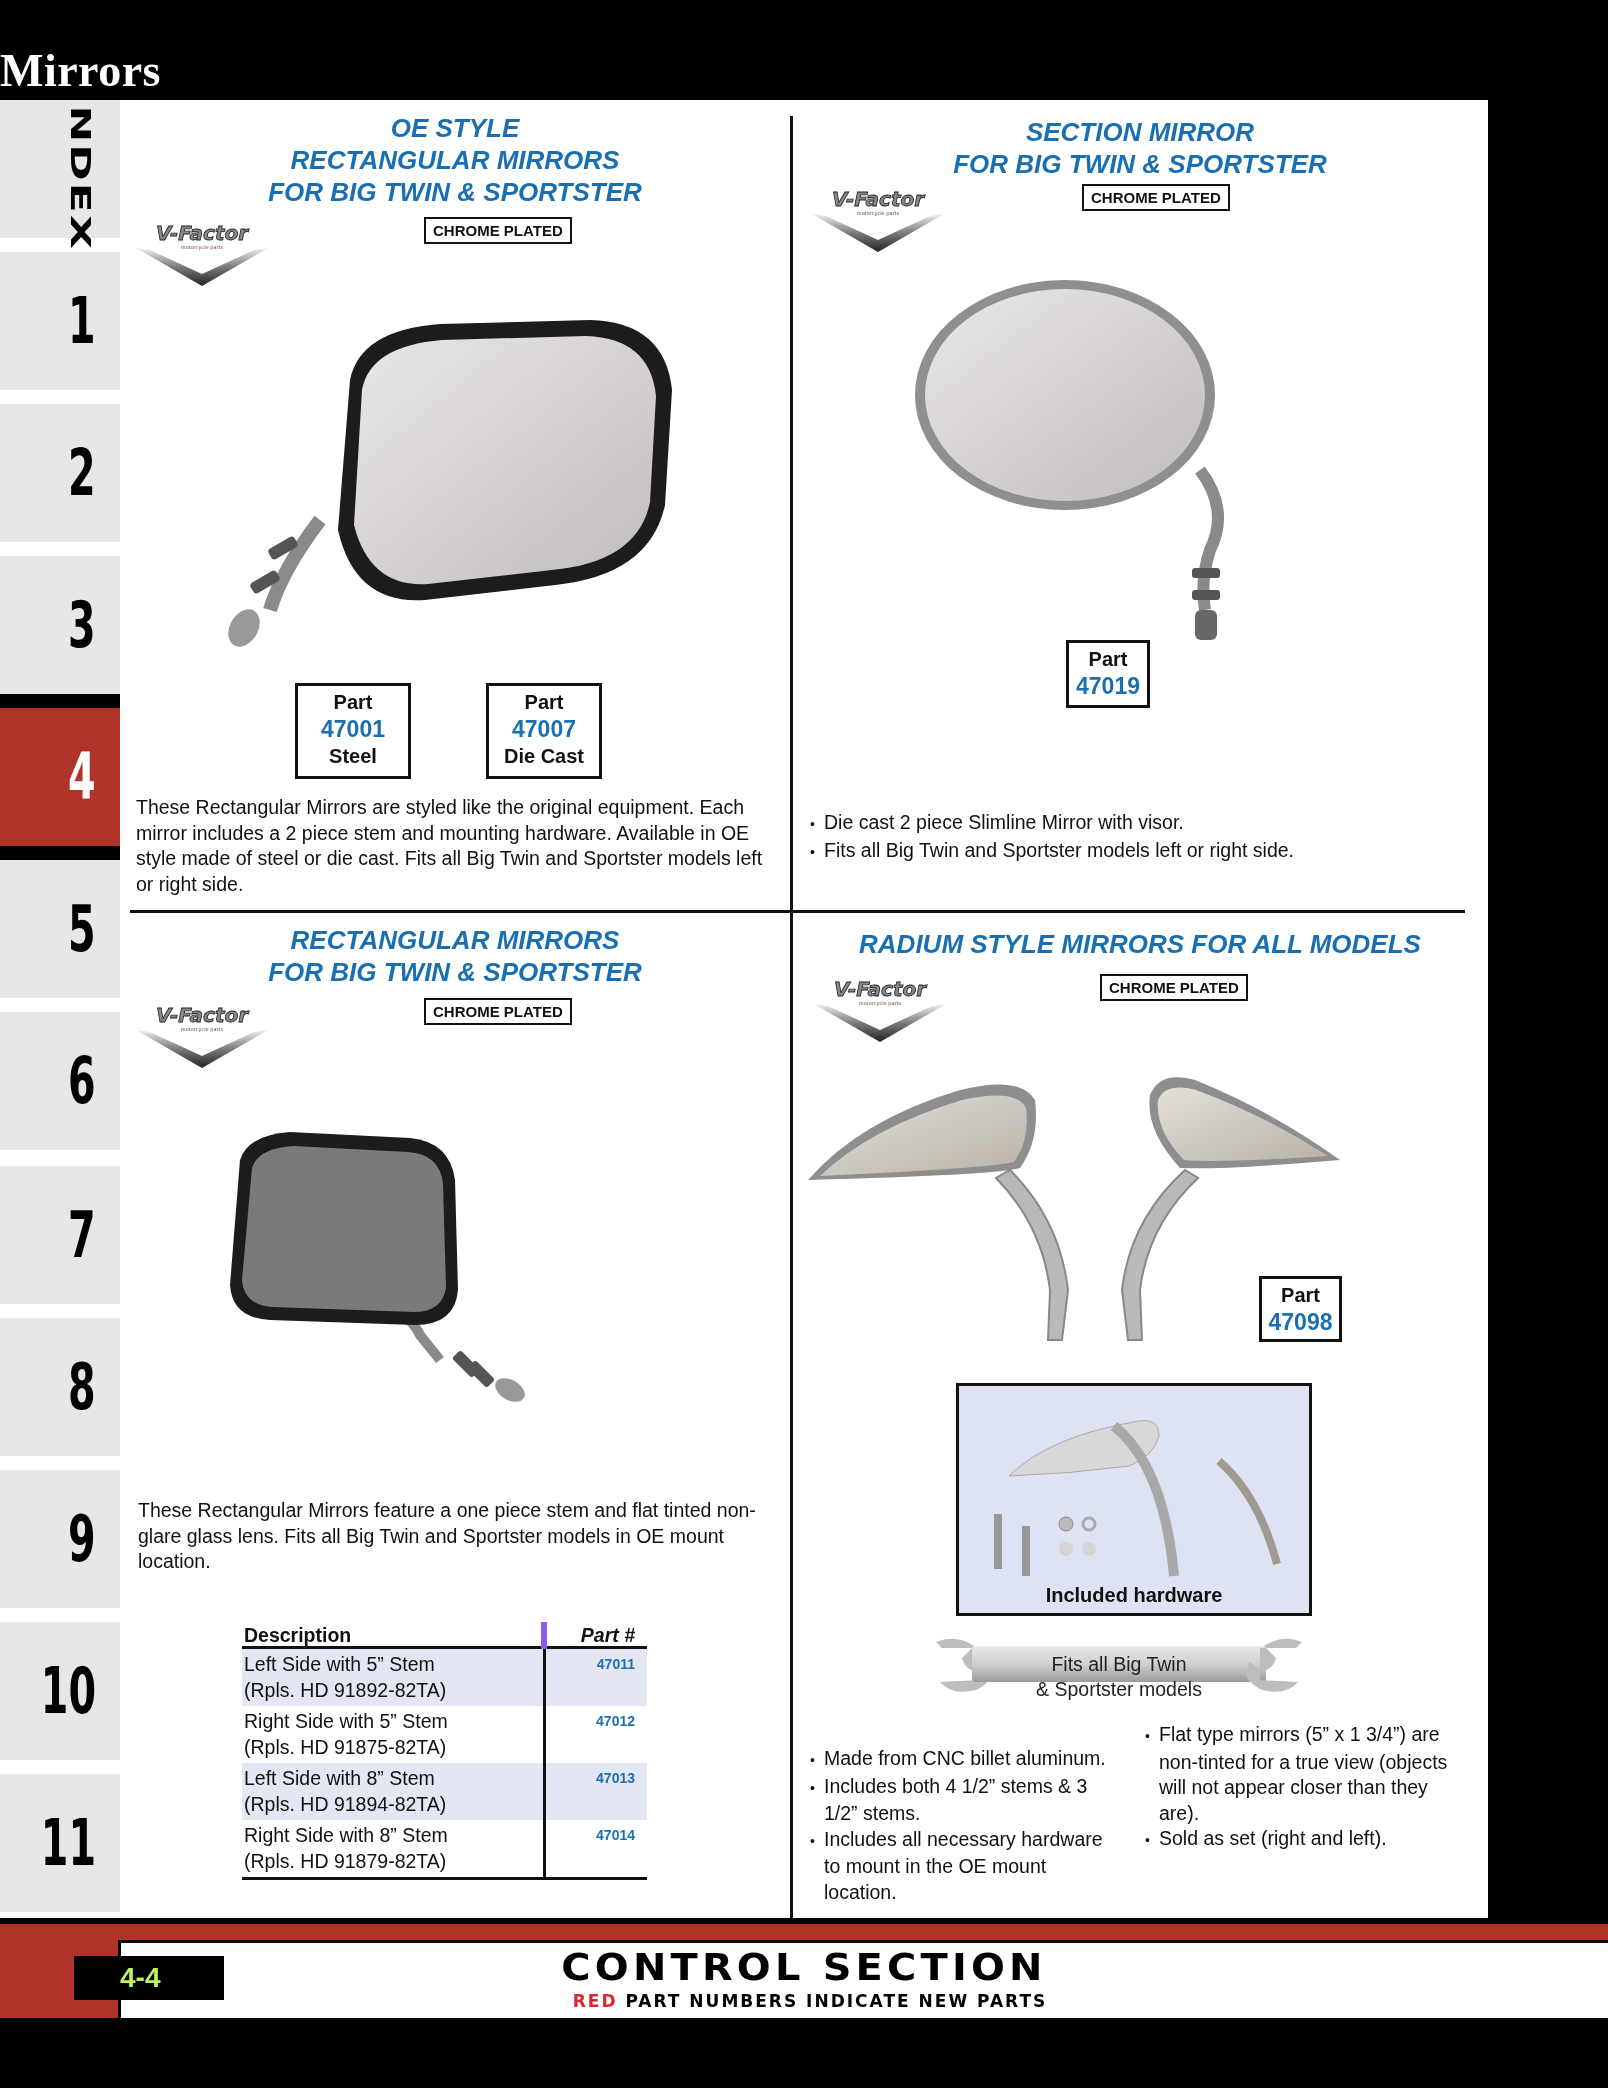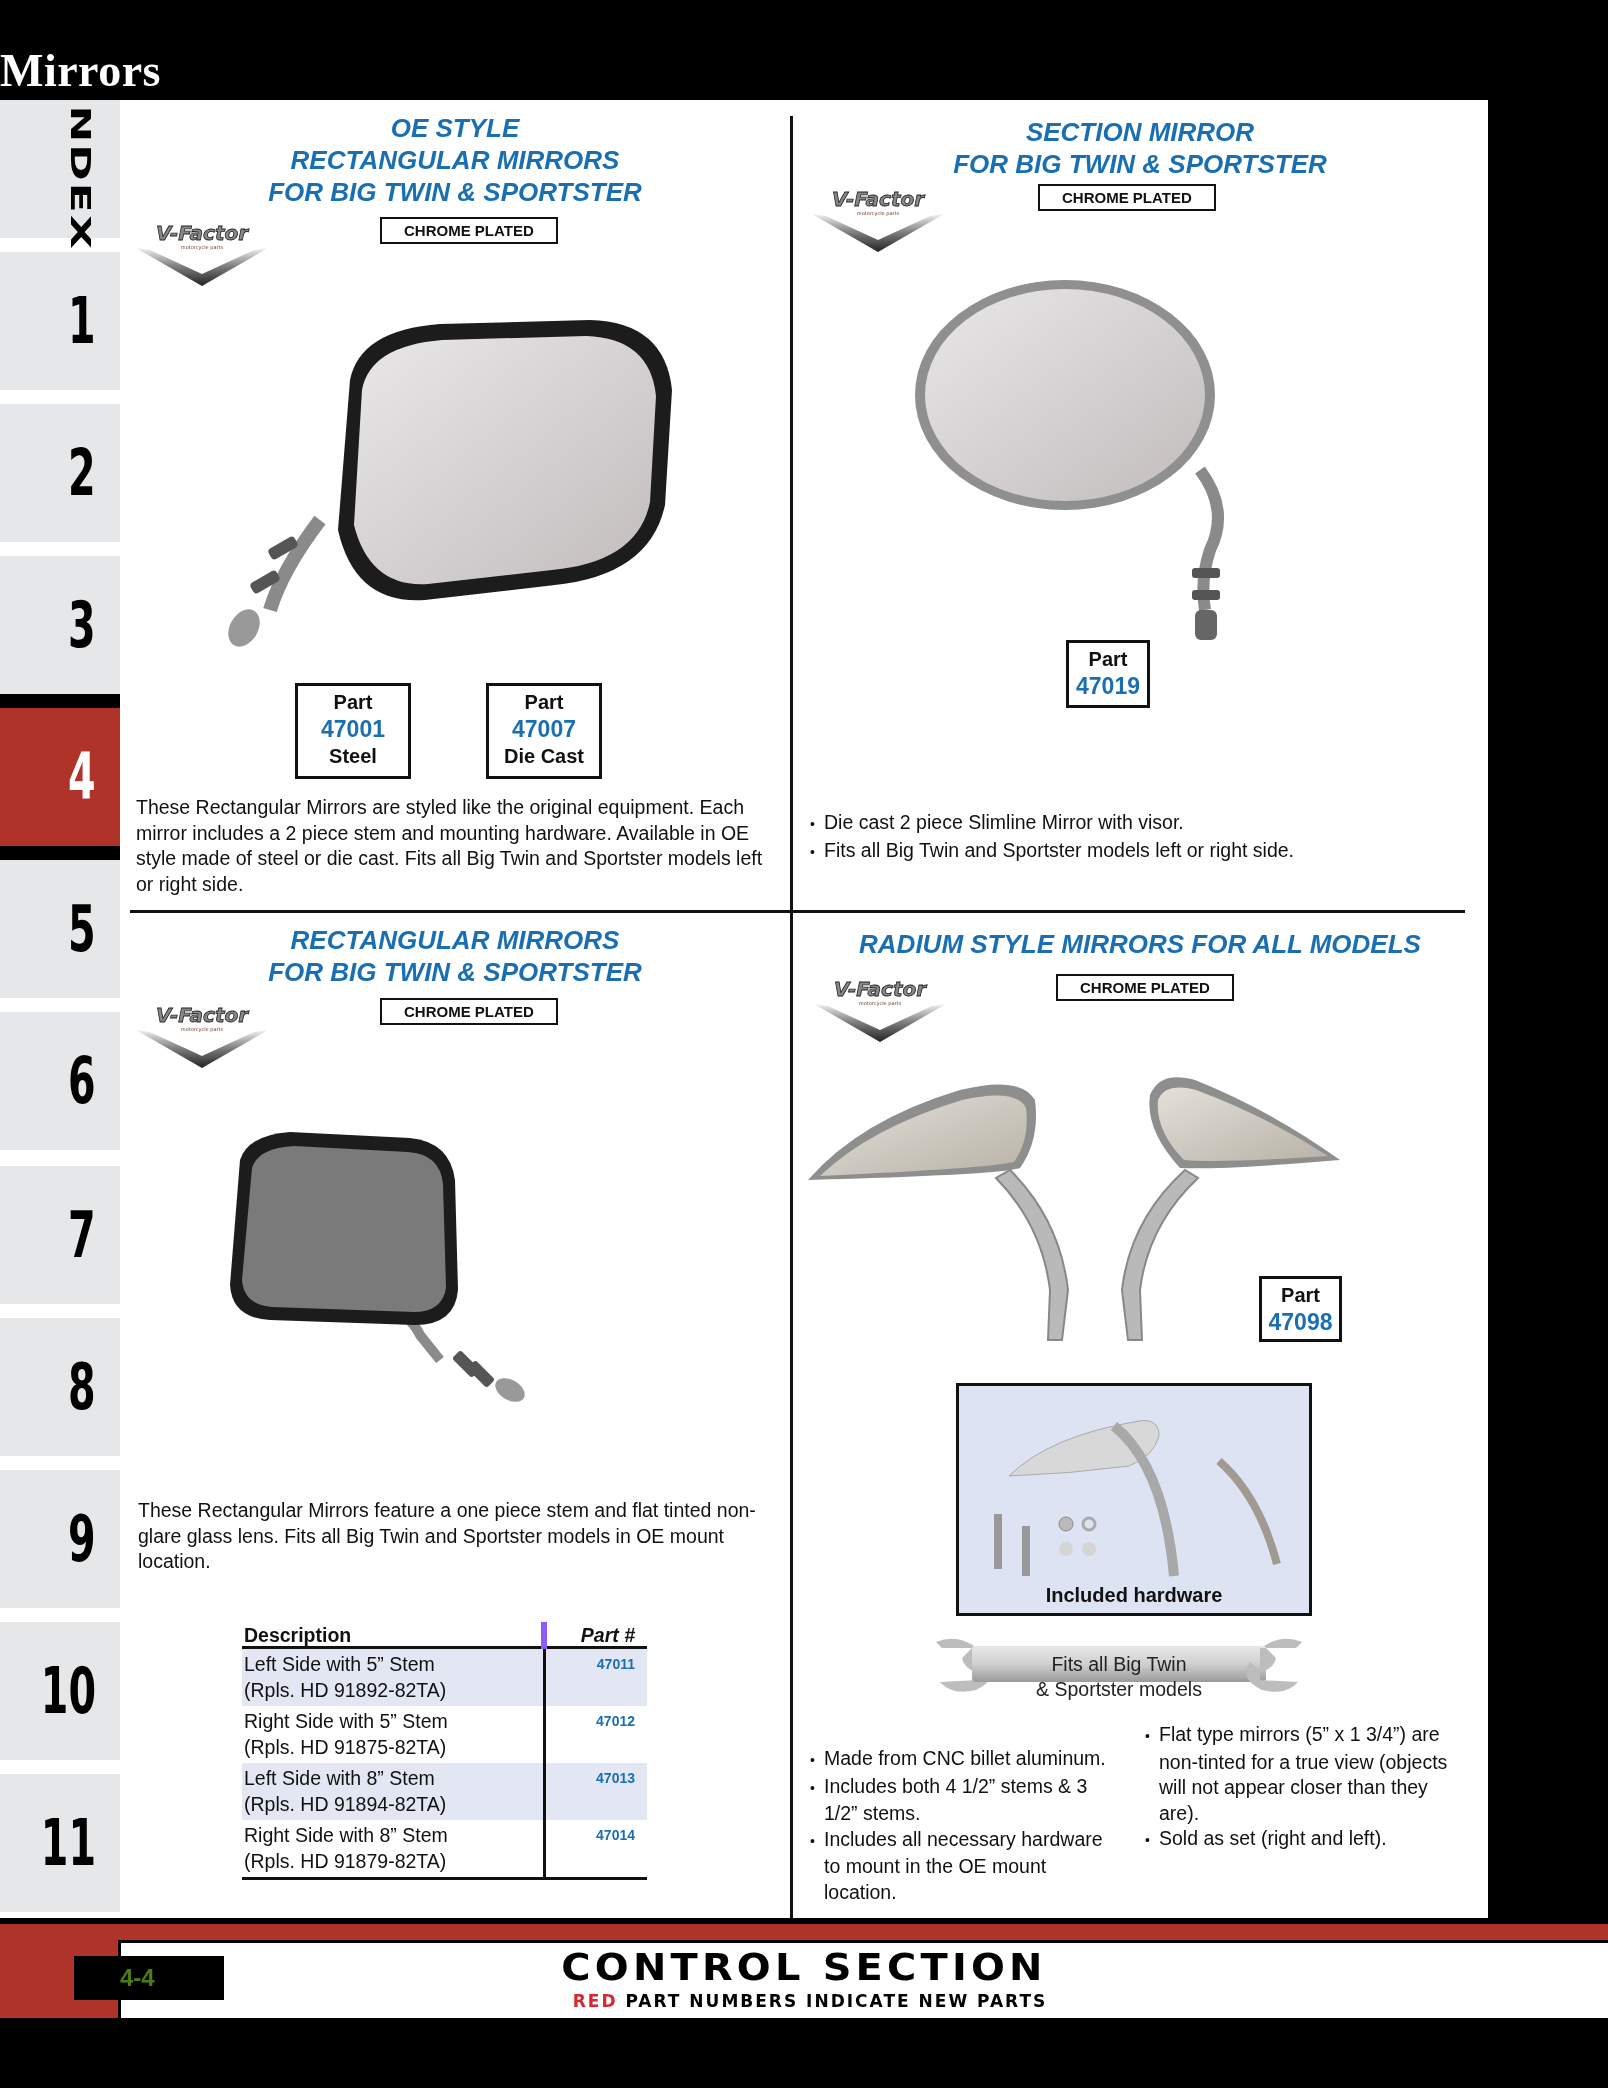"CHROME PLATED" .chrome-badge { margin-left: none -> 44px; padding: 2px 22px -> 2px 7px }
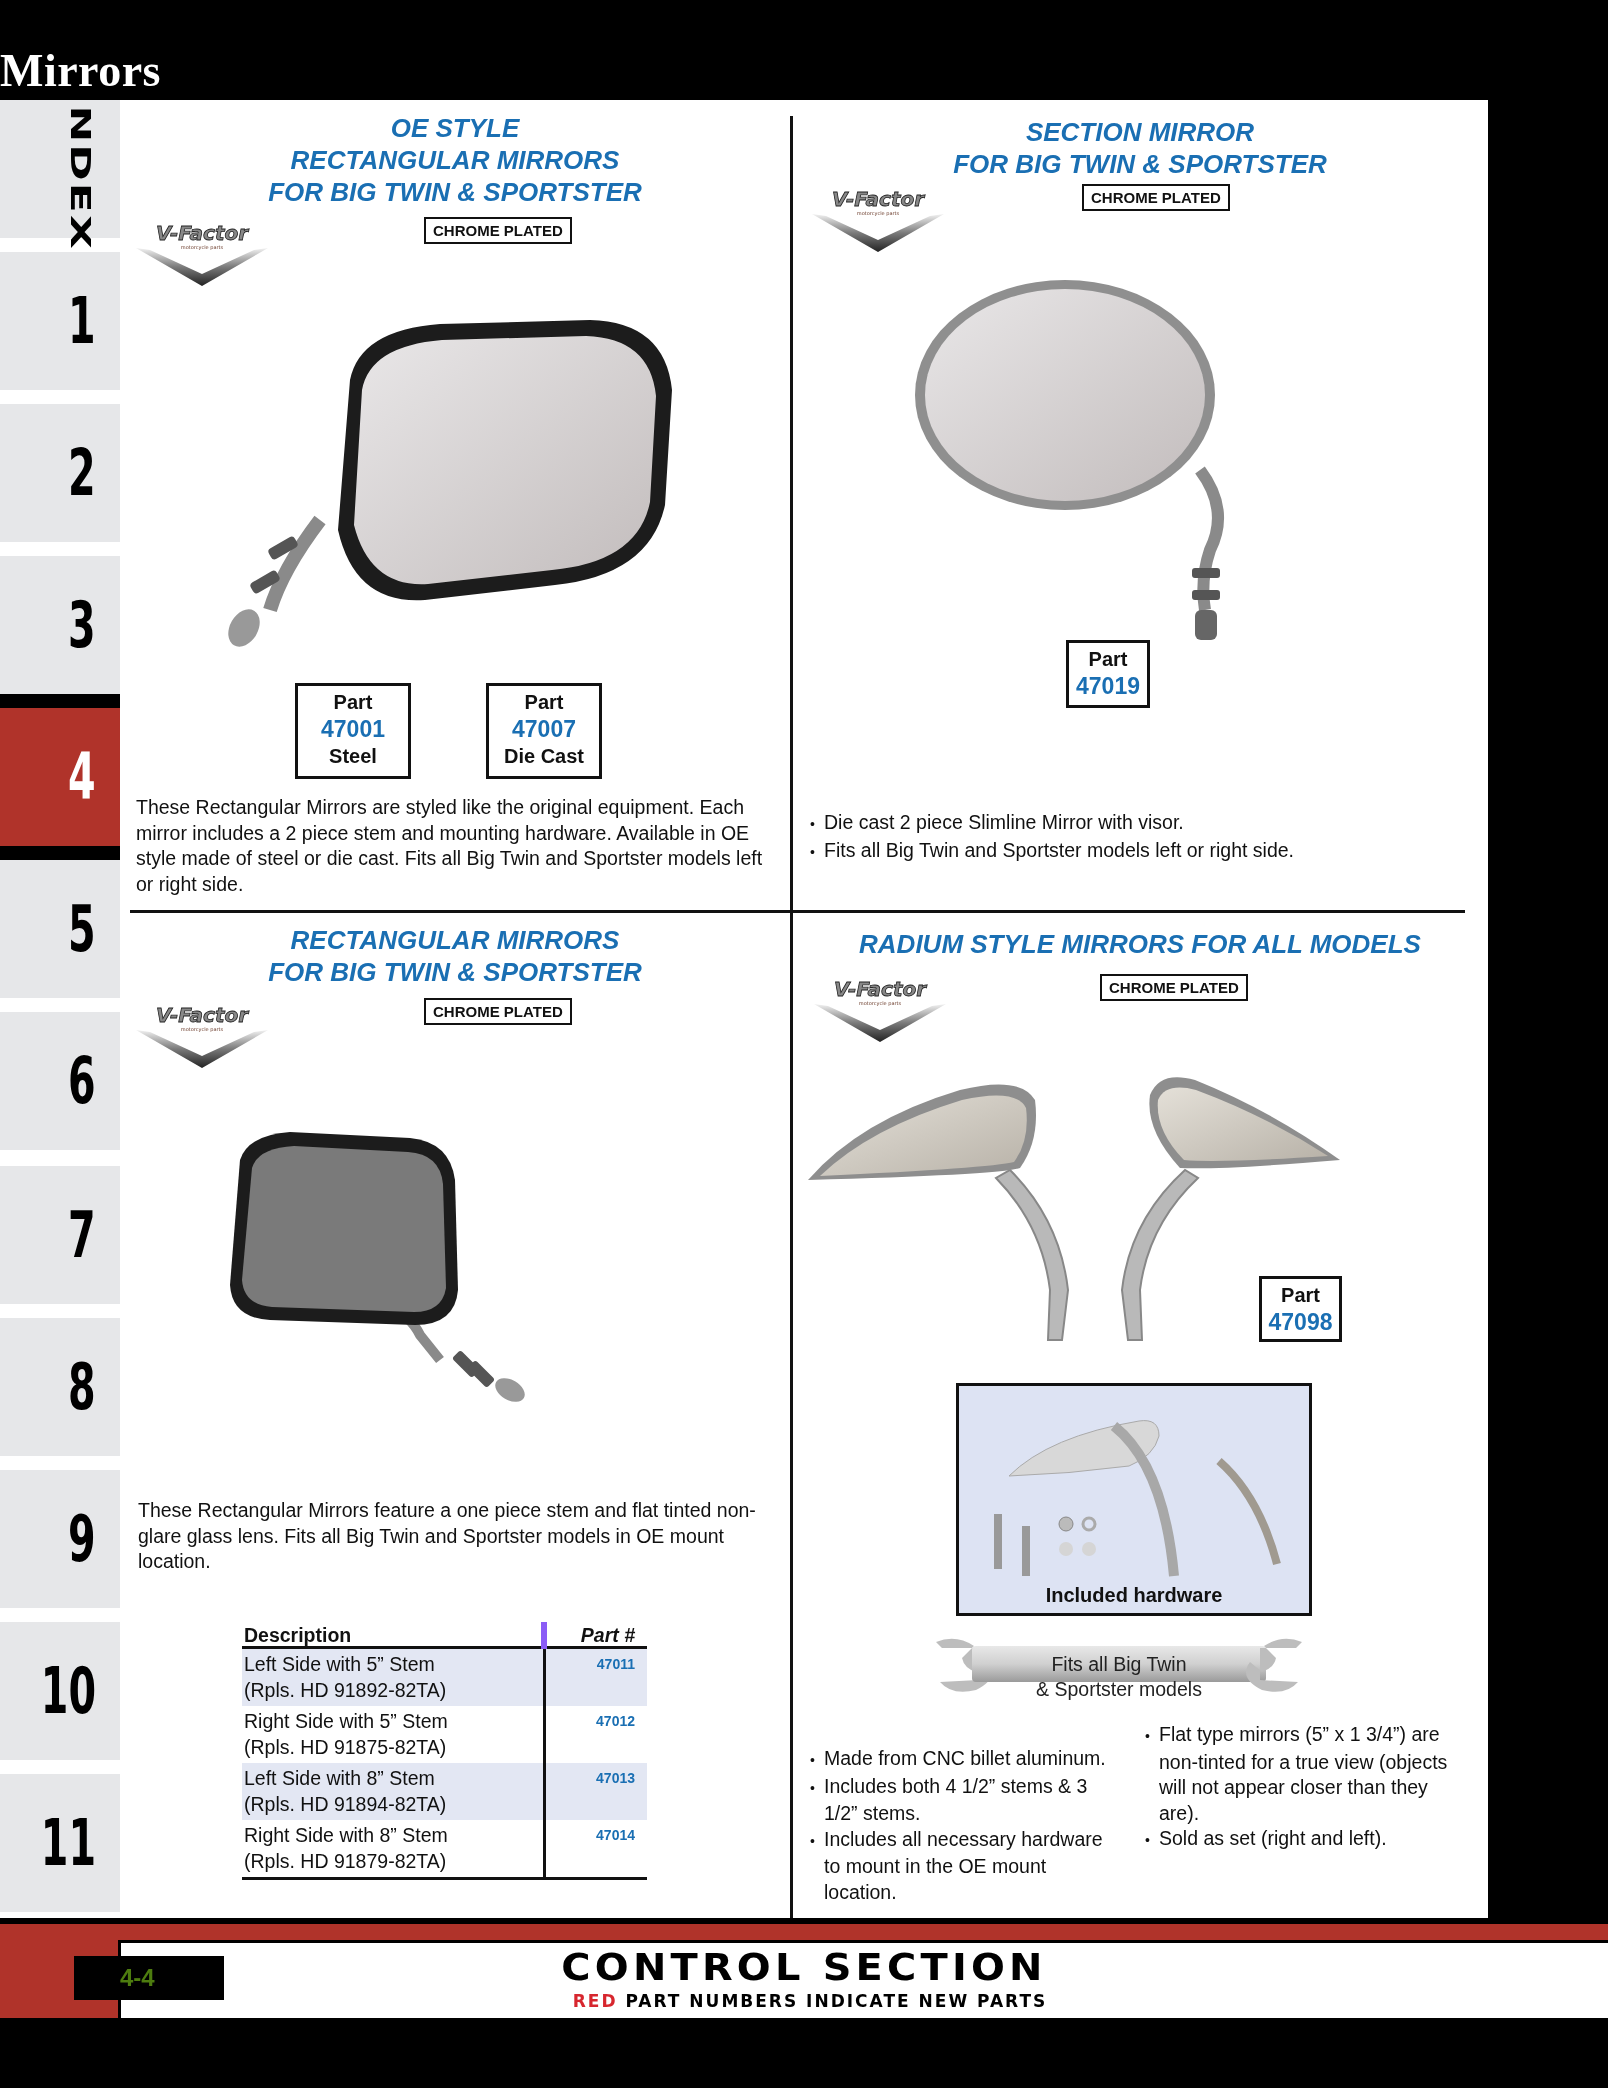"4-4" .page-num { color: #4d7c0f -> #bef264; font-size: 24px -> 28px }
